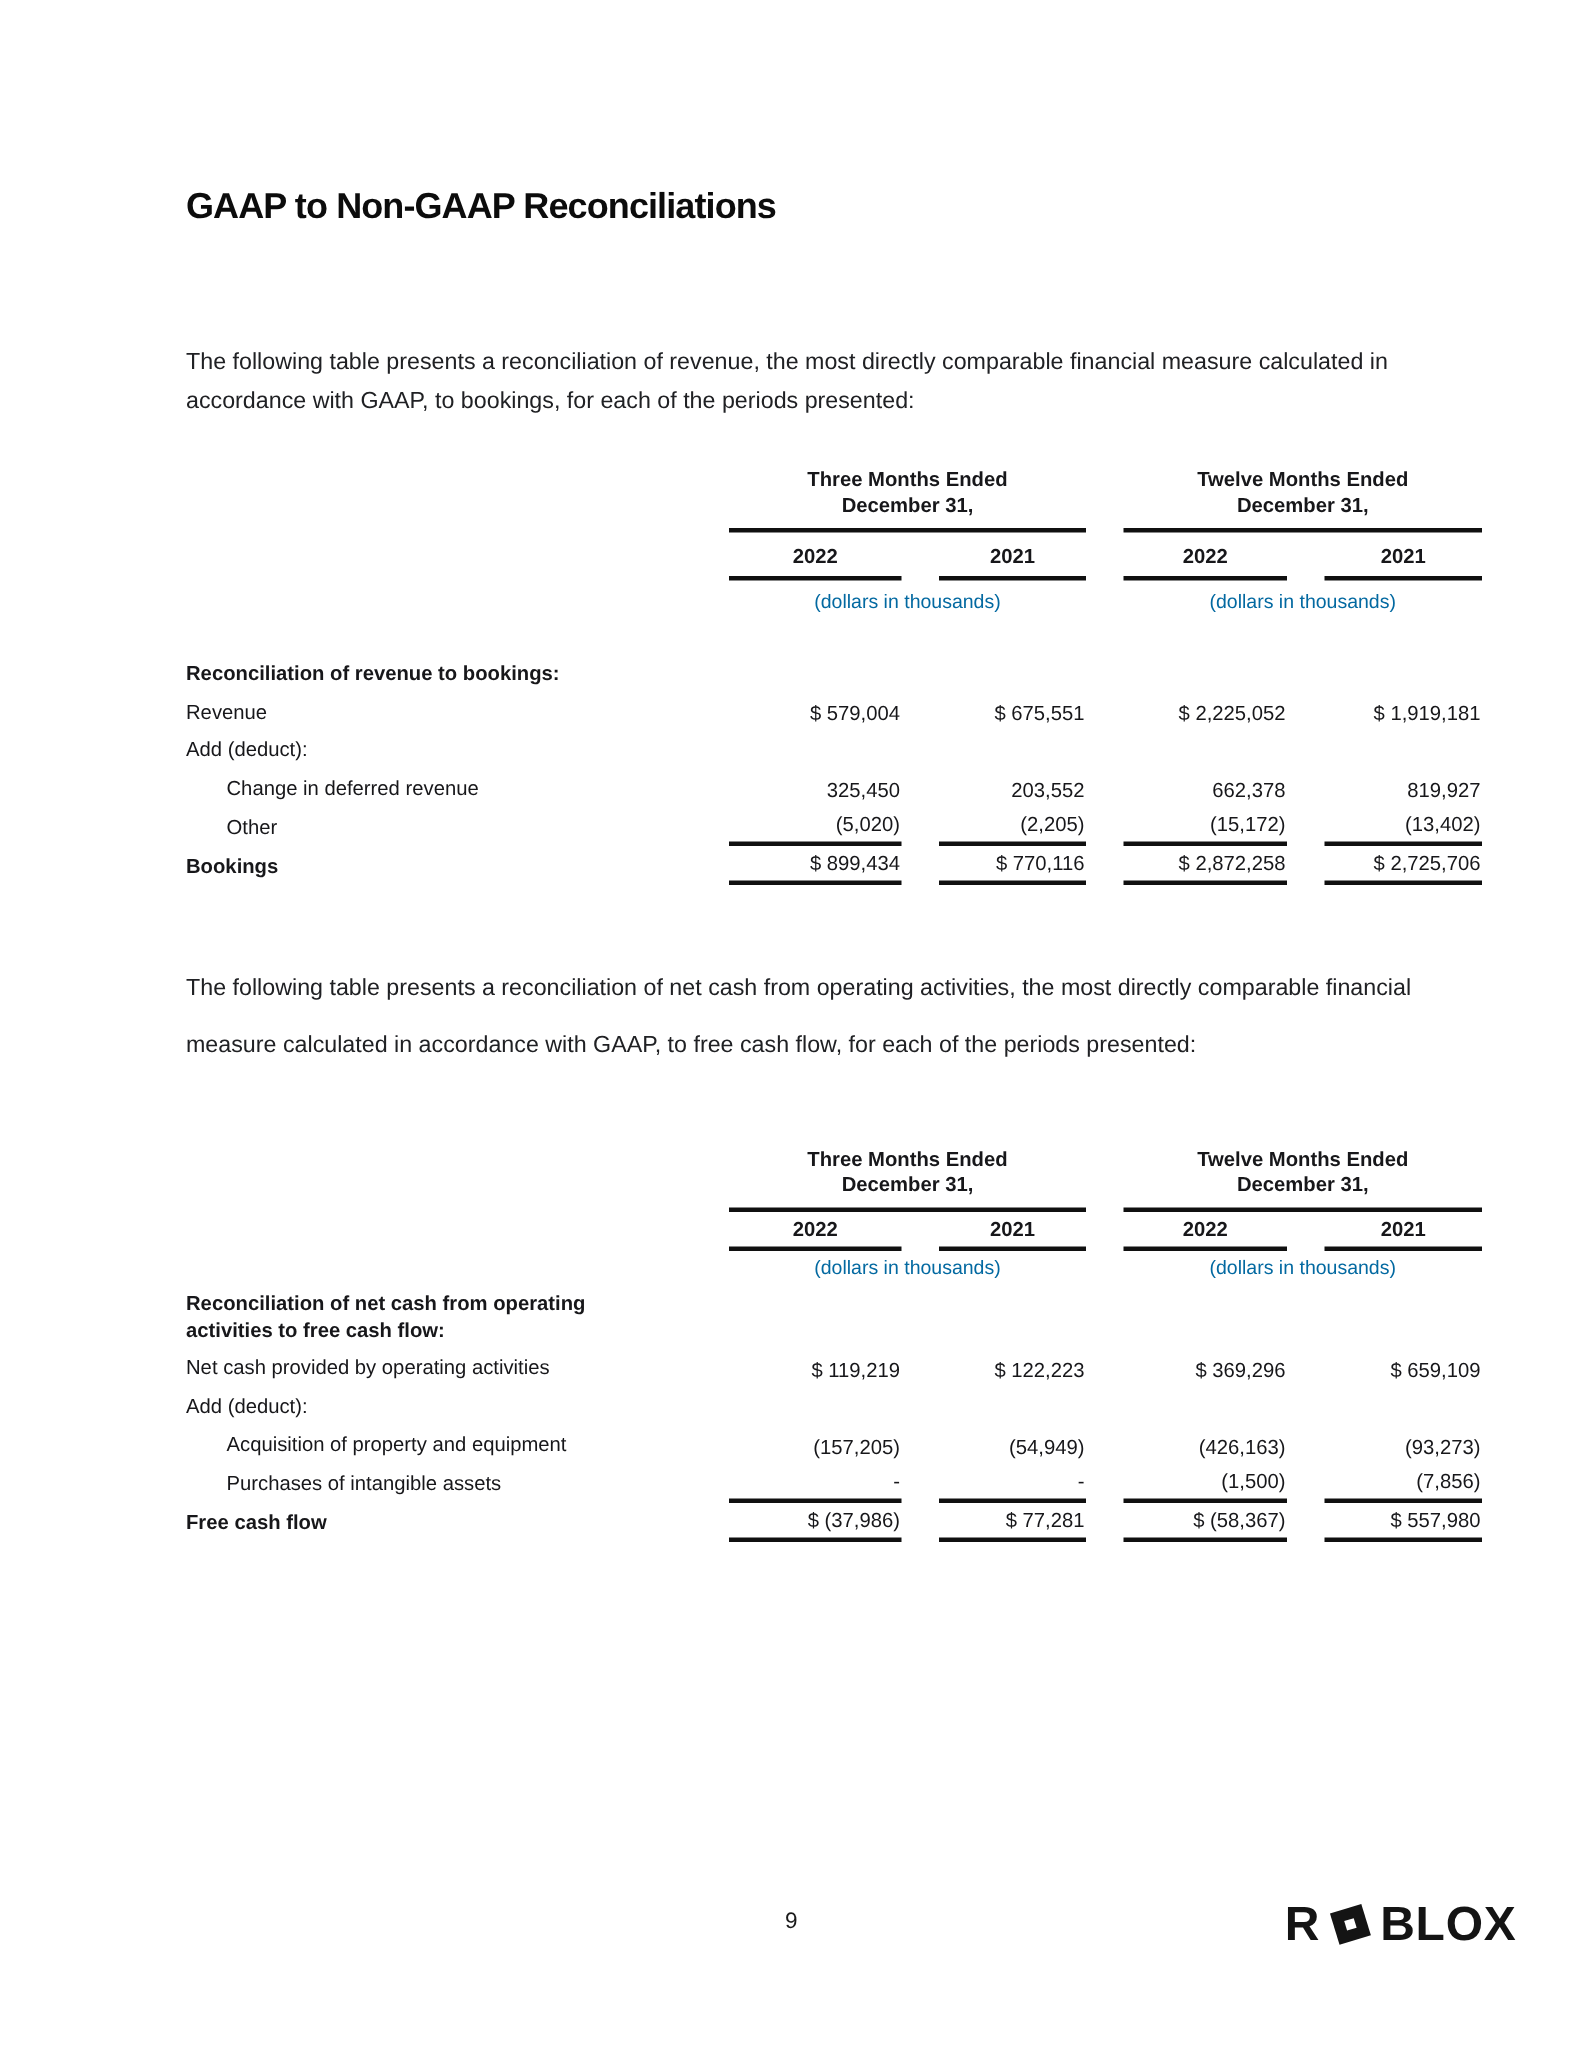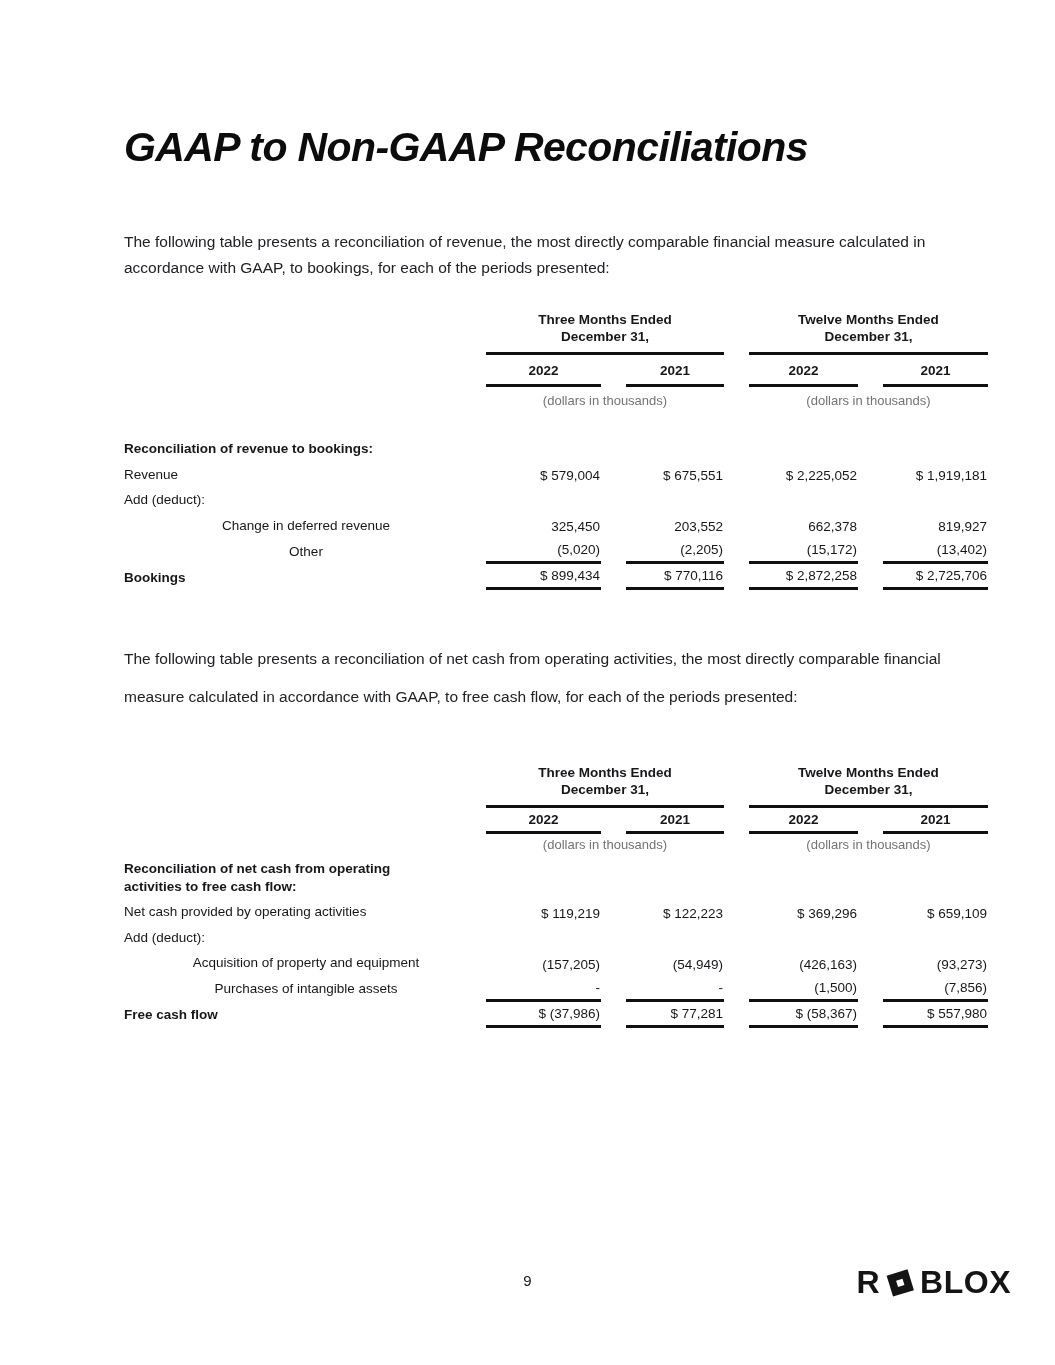"GAAP to Non-GAAP Reconciliations" .page-title { font-size: 41px -> 24px; font-style: italic -> none }
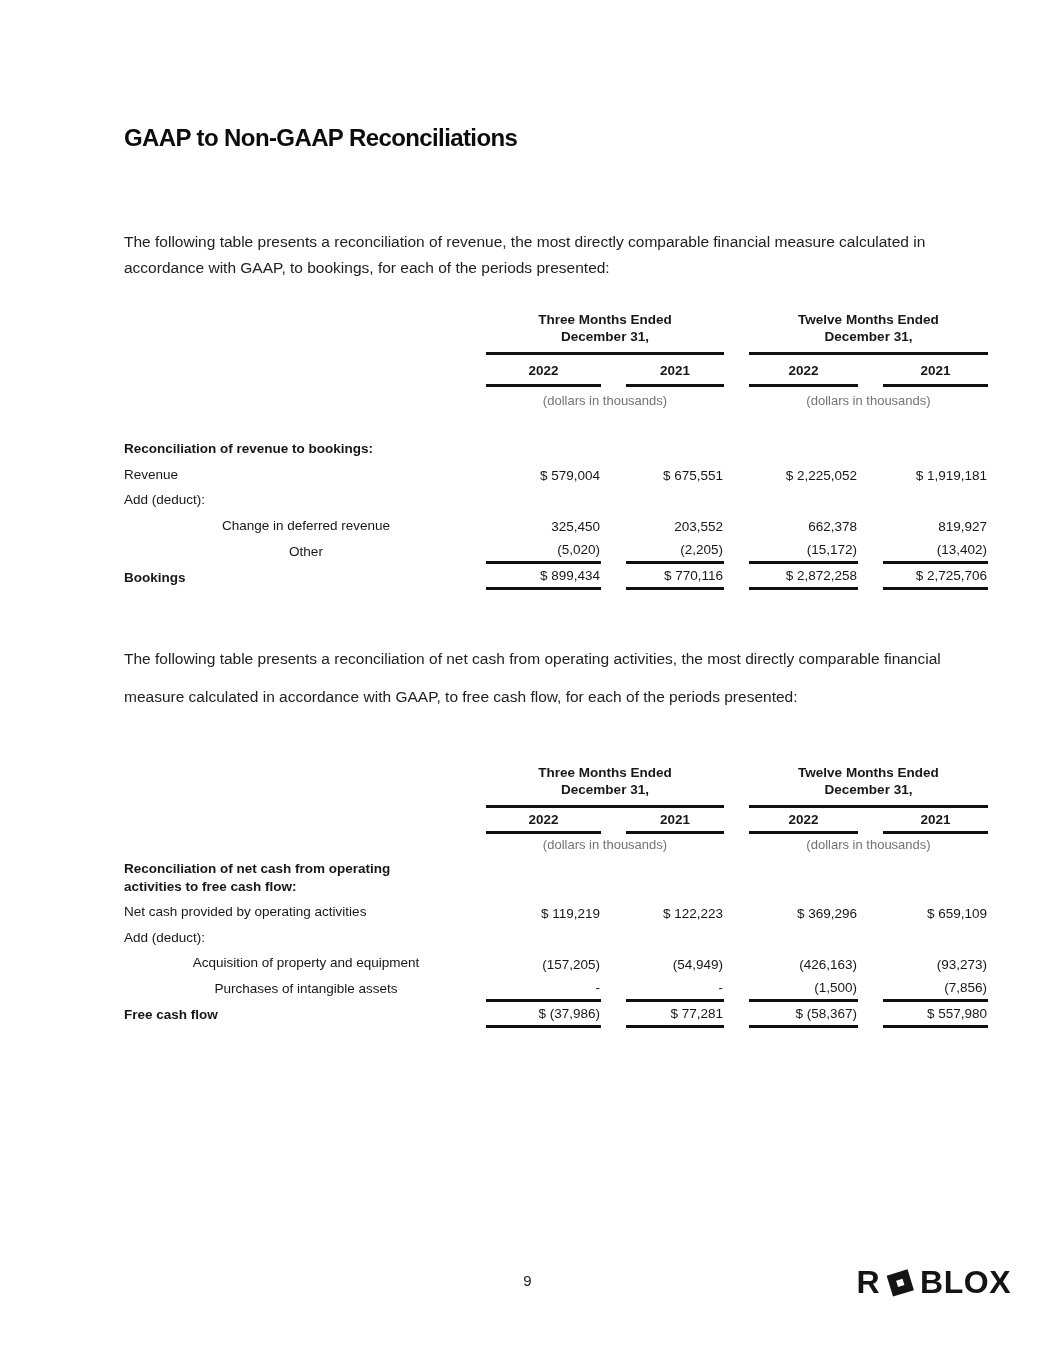"(dollars in thousands)" .units { color: #737373 -> #0369a1 }
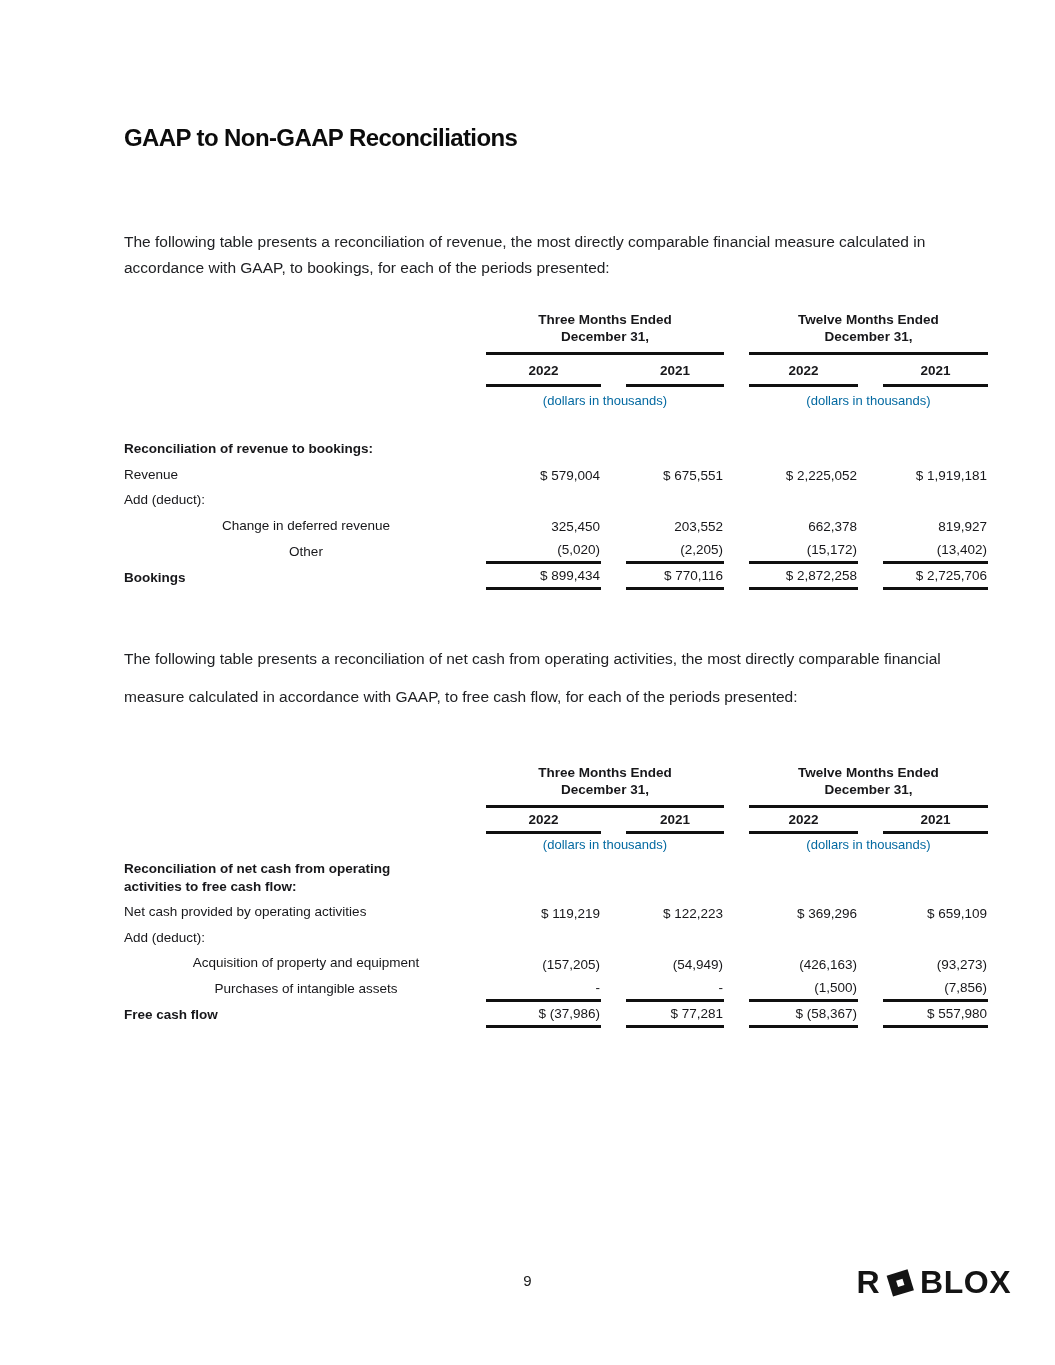"Change in deferred revenue" .lbl.indent { text-align: center -> none }
